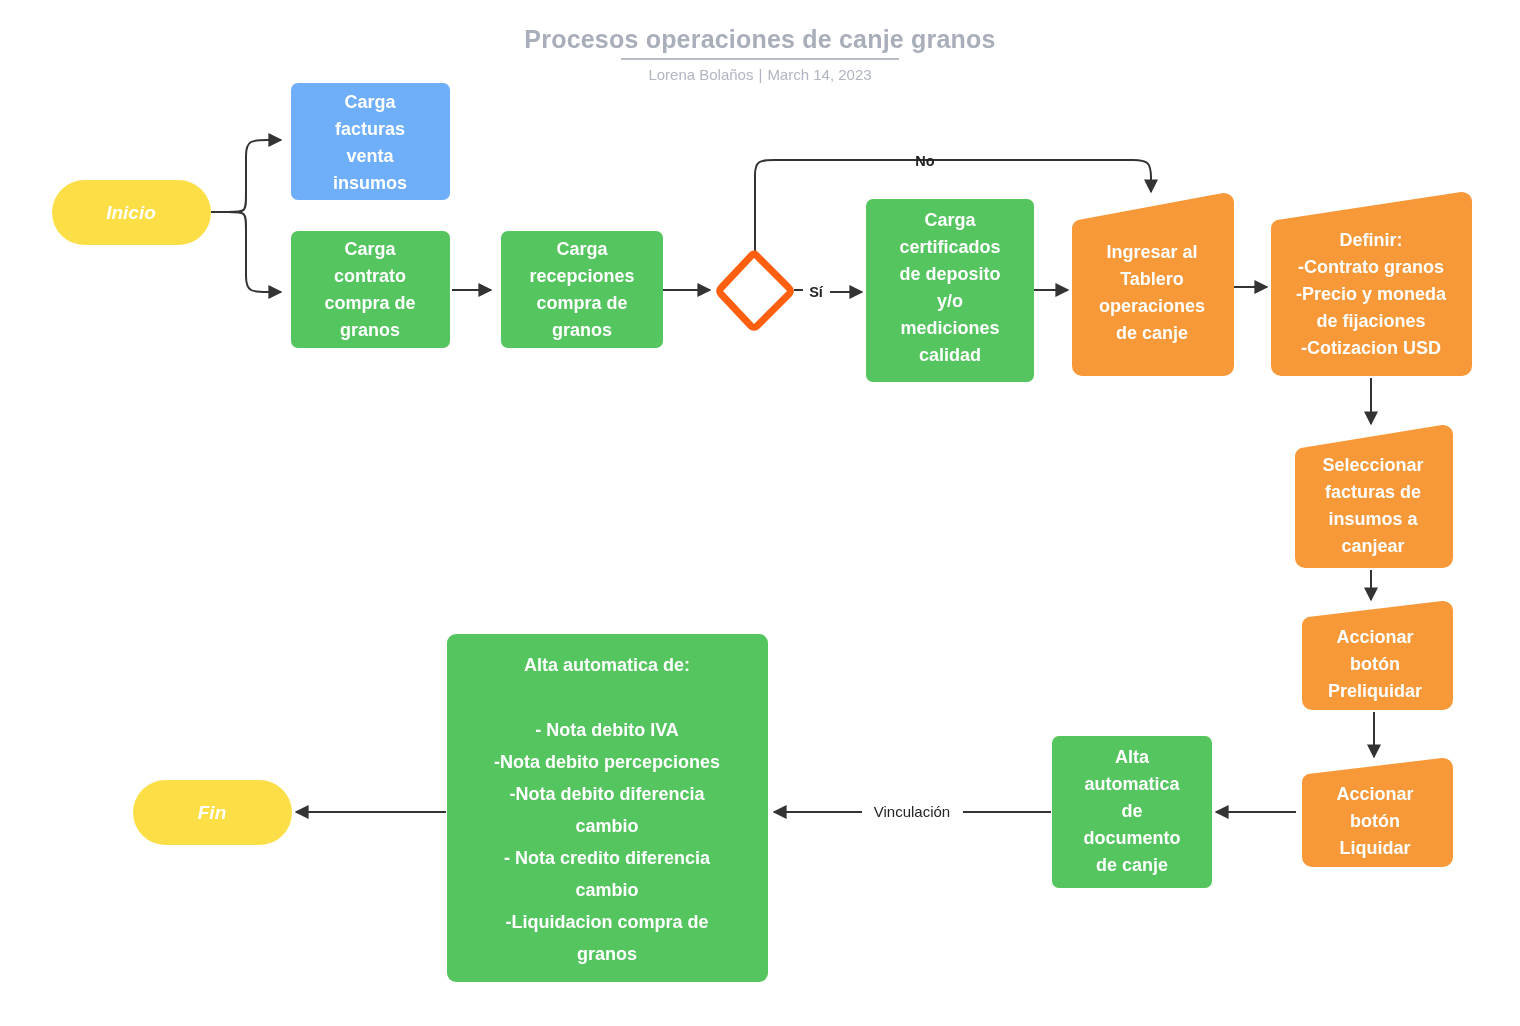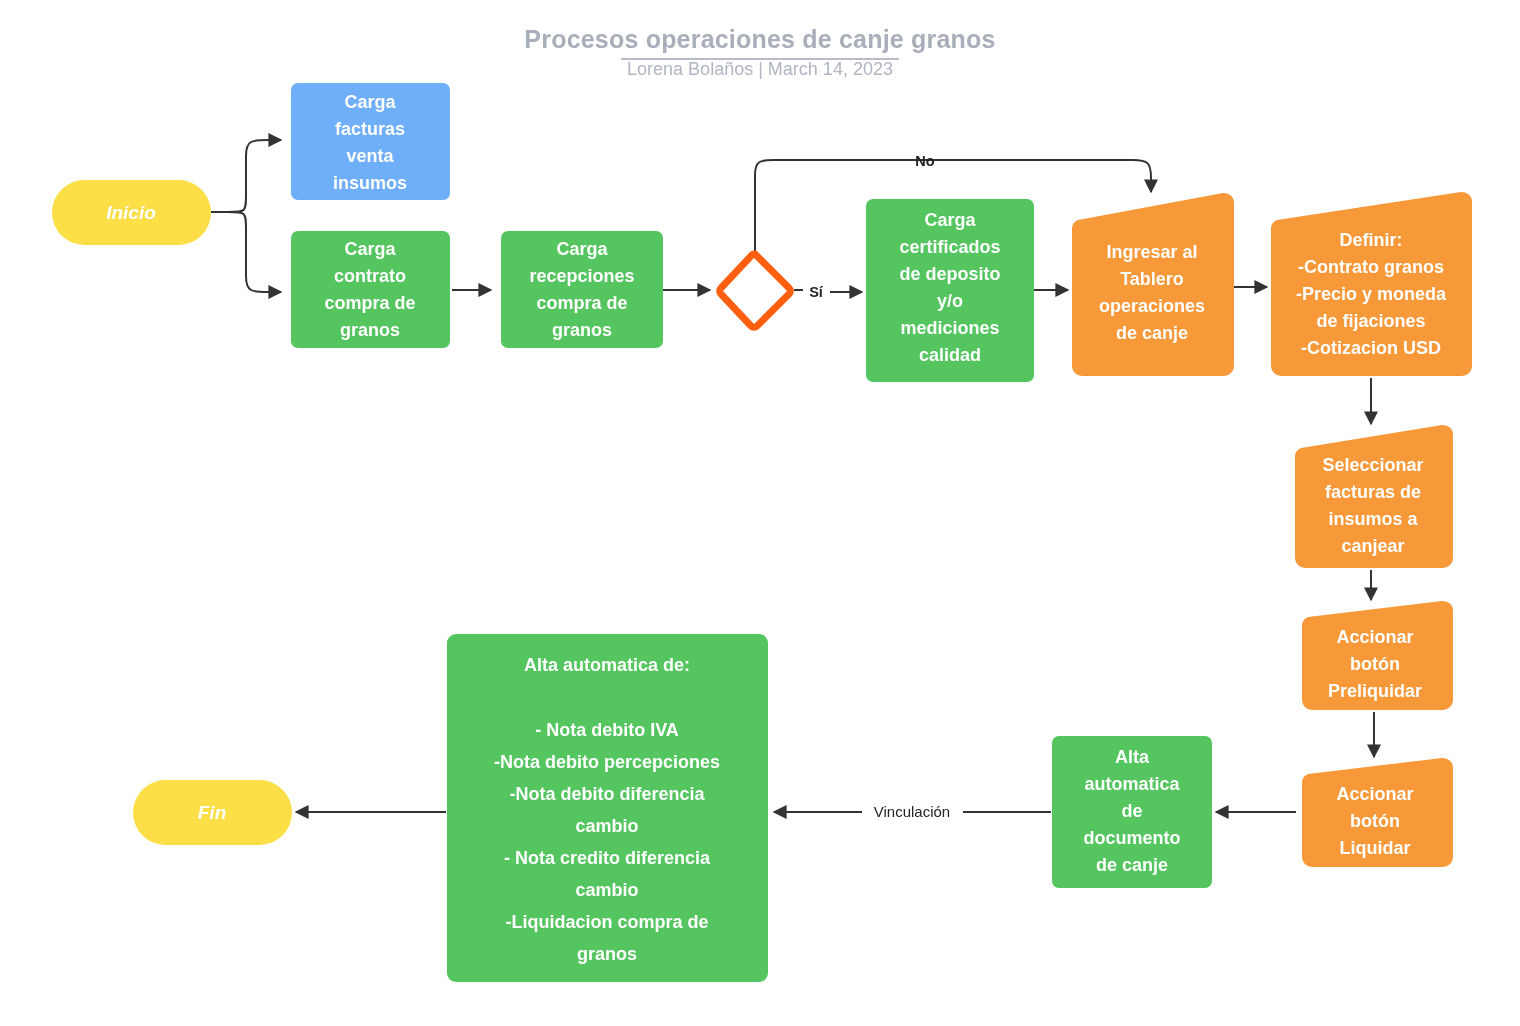"Lorena Bolaños | March 14," .doc-byline { font-size: 18px -> 15px; margin-top: none -> 6px }
